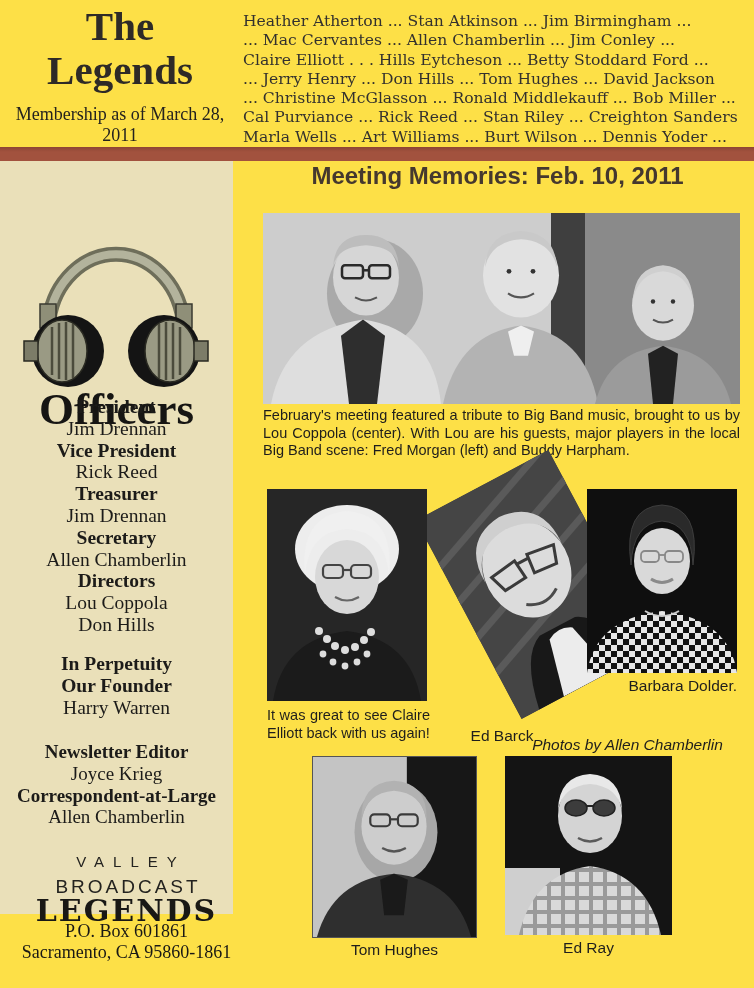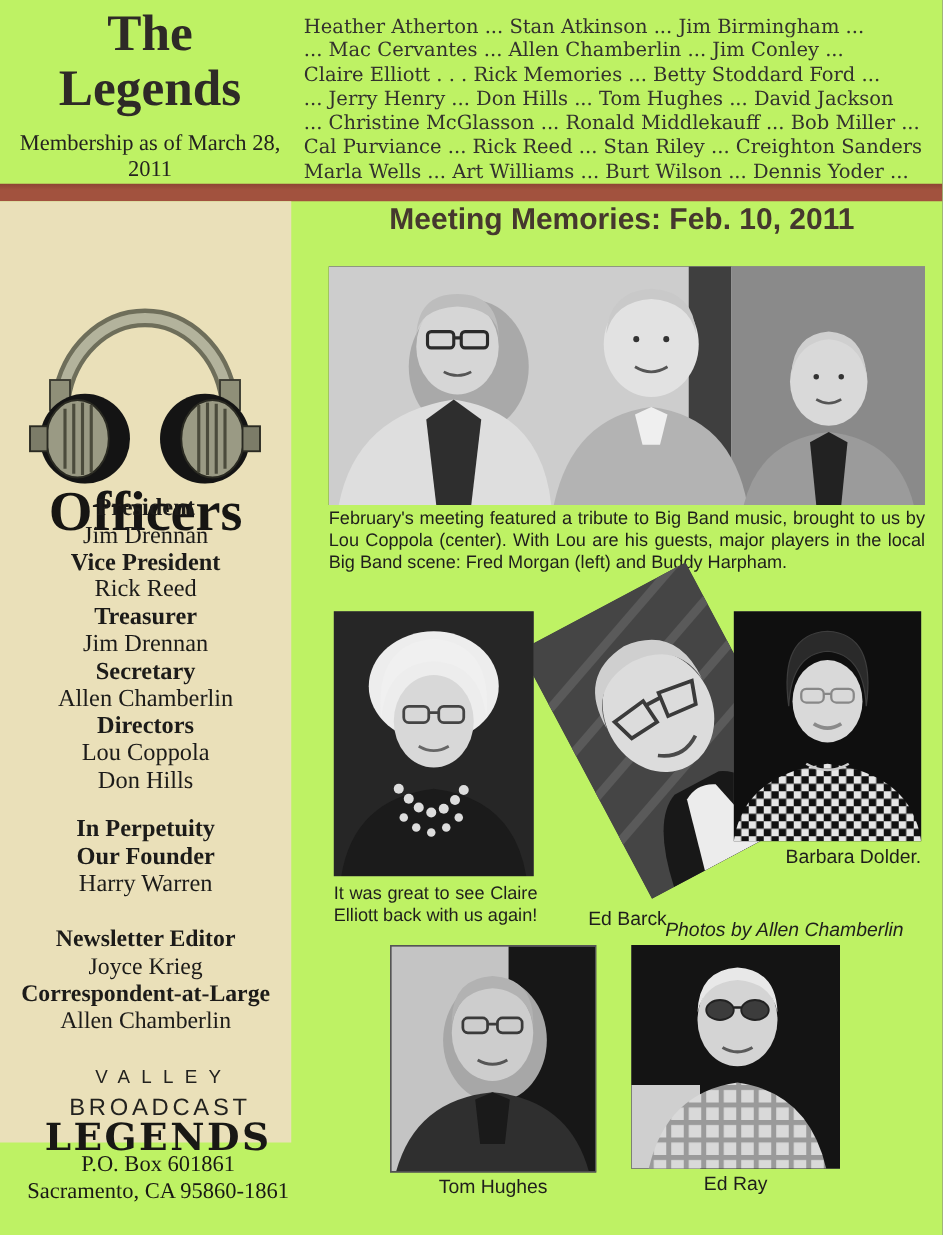"The" #page { background: #bef264 -> #fde047 }
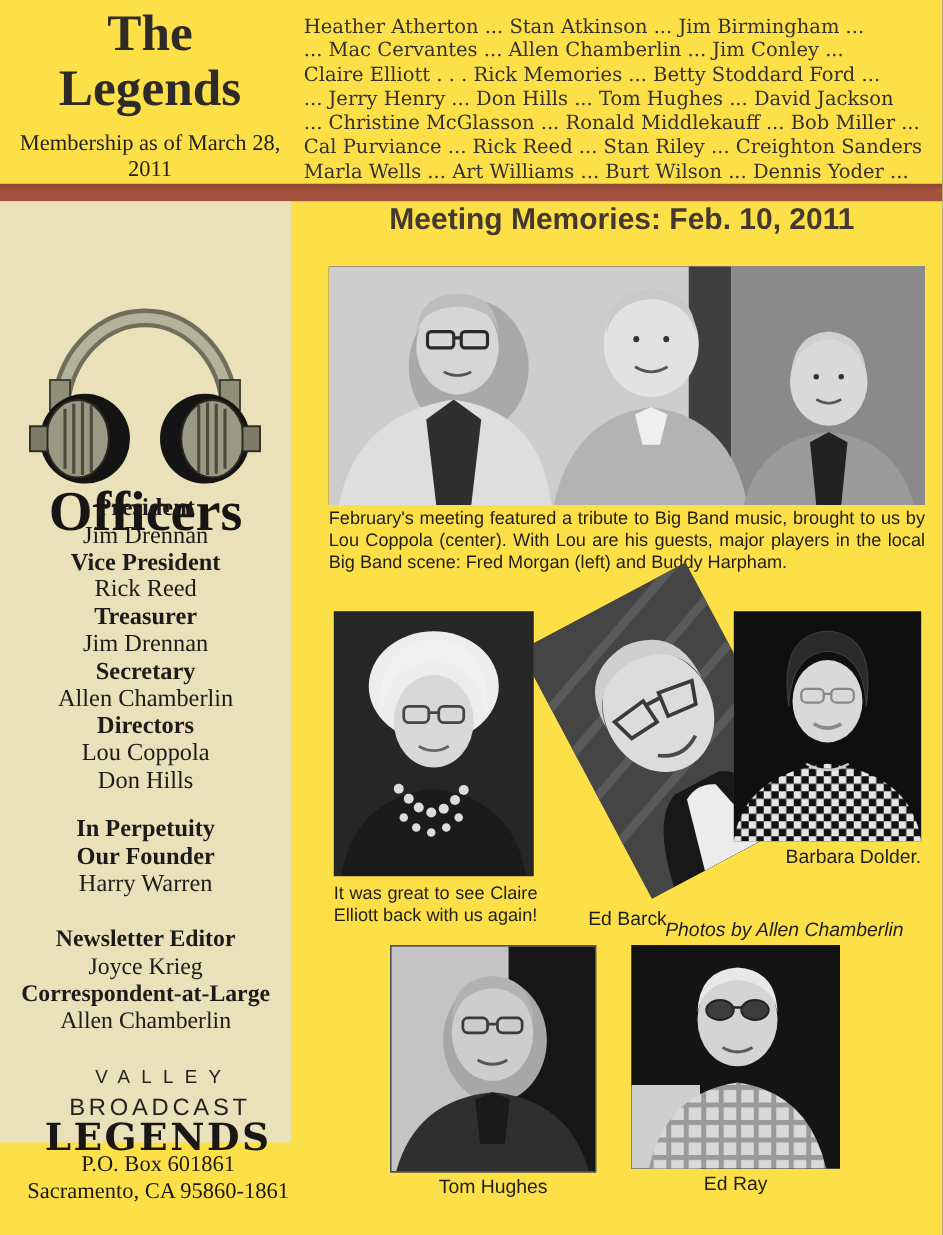"Claire Elliott . . ." div.member-line { text: Rick Memories -> Hills Eytcheson }
